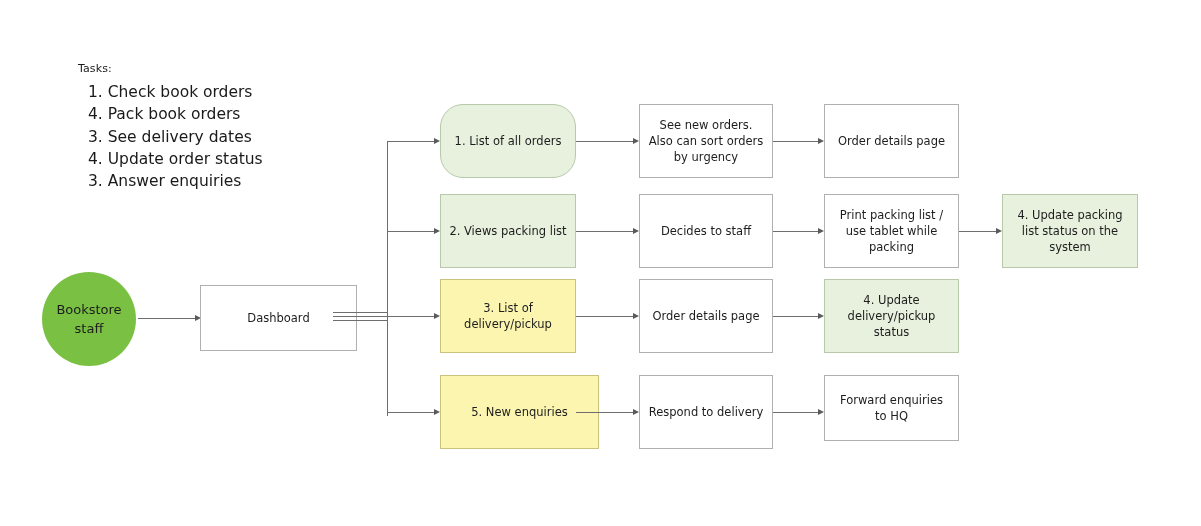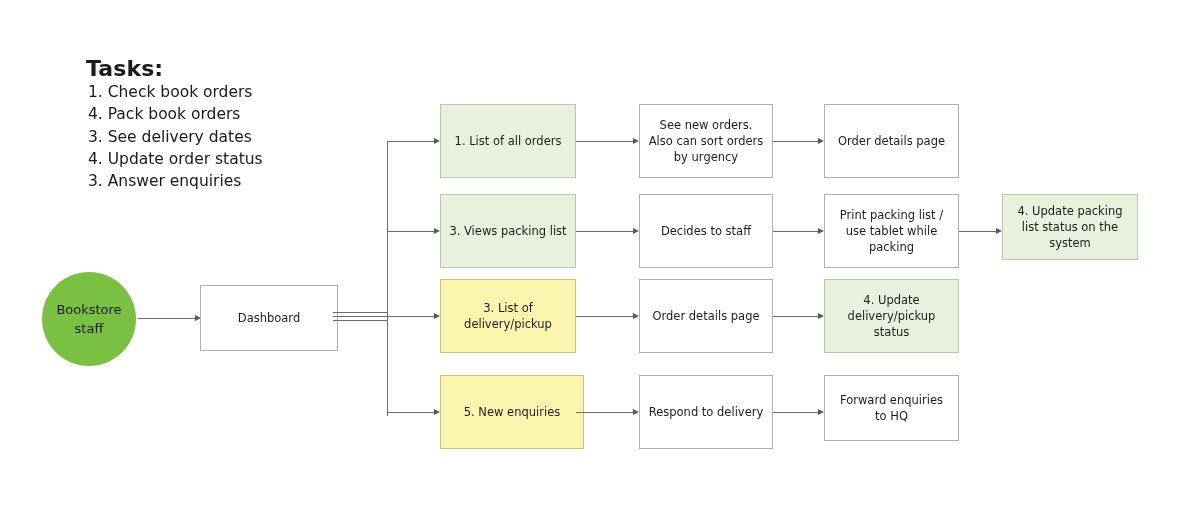"Tasks:" .tasks-title { font-size: 22px -> 11px; font-weight: bold -> normal; margin: 0 0 1px 12px -> 0 0 1px 4px }
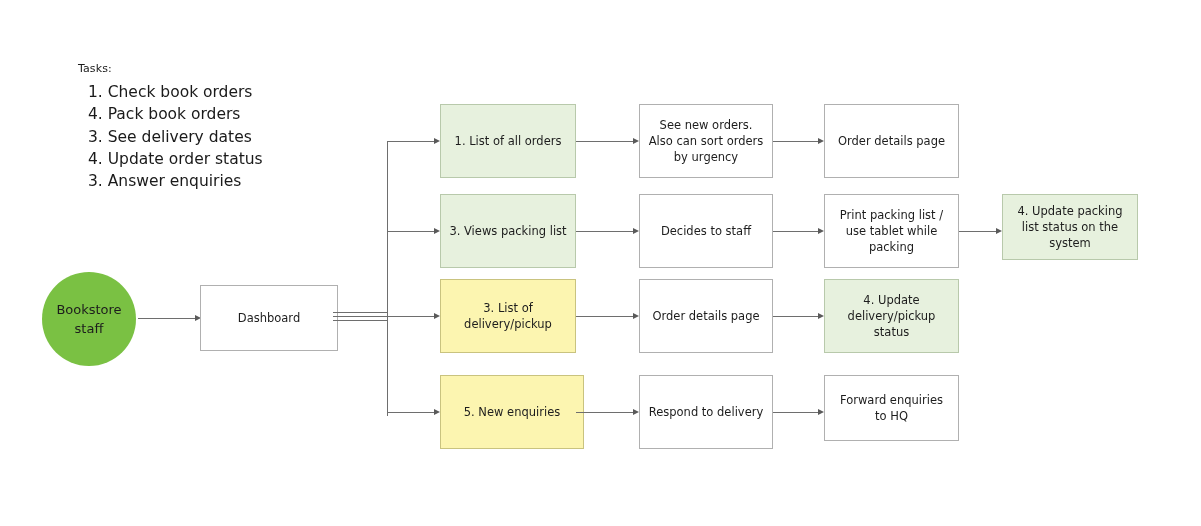"1. List of all orders" div.node { border-radius: none -> 23px }
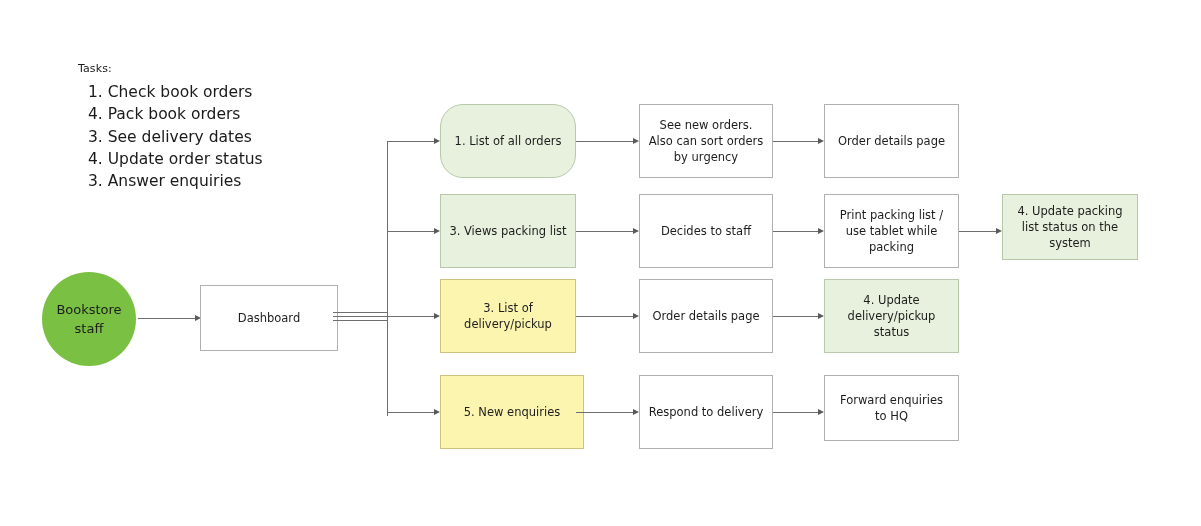"4. Update packing list status" div.node { height: 66px -> 74px }
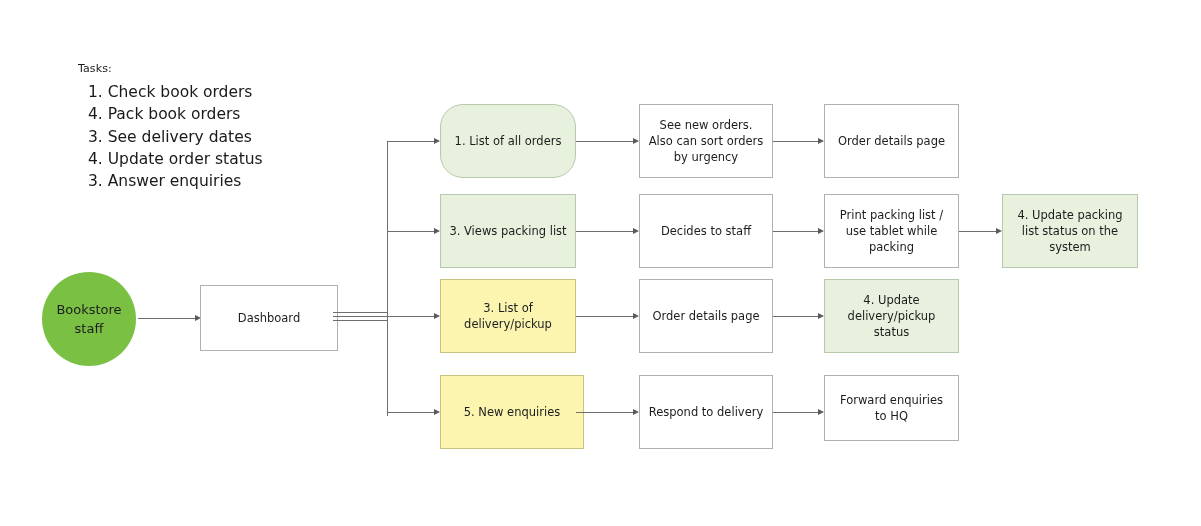"3. Views packing list" span.node-text { text: 3 -> 2 }
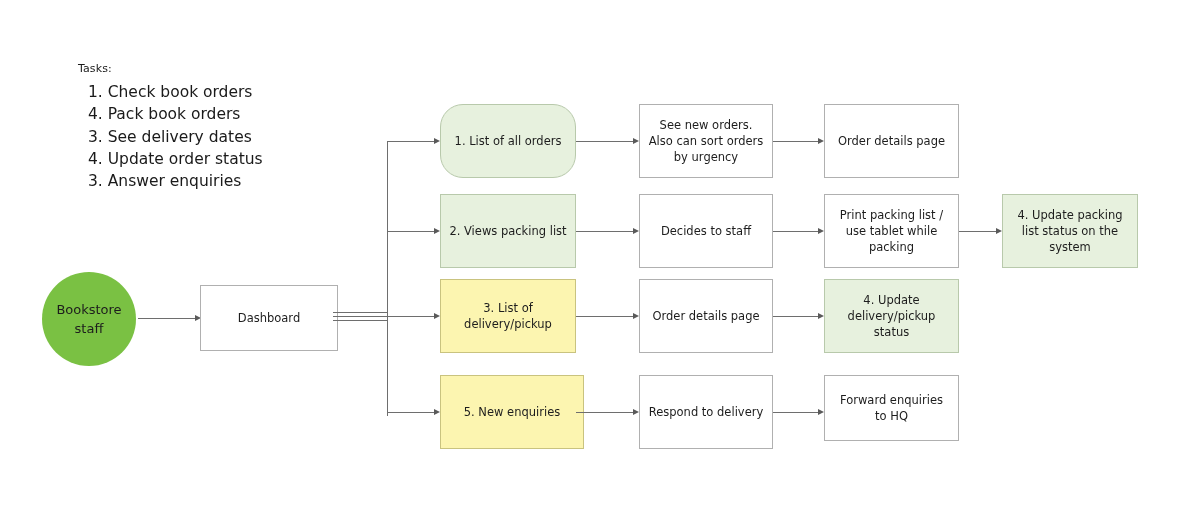"Dashboard" div.node { width: 138px -> 157px }
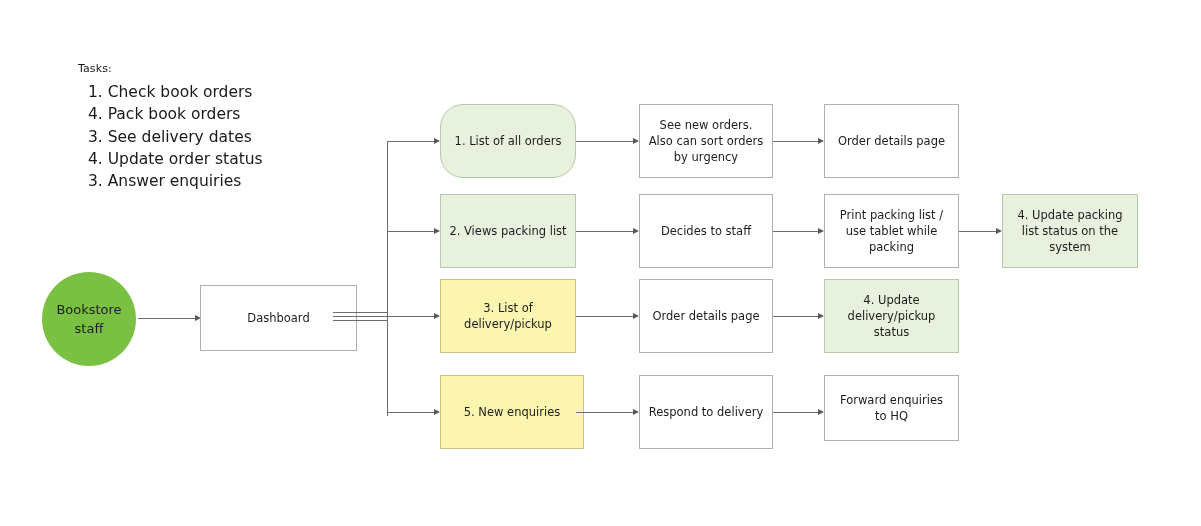"5. New enquiries" div.node { width: 144px -> 159px }
